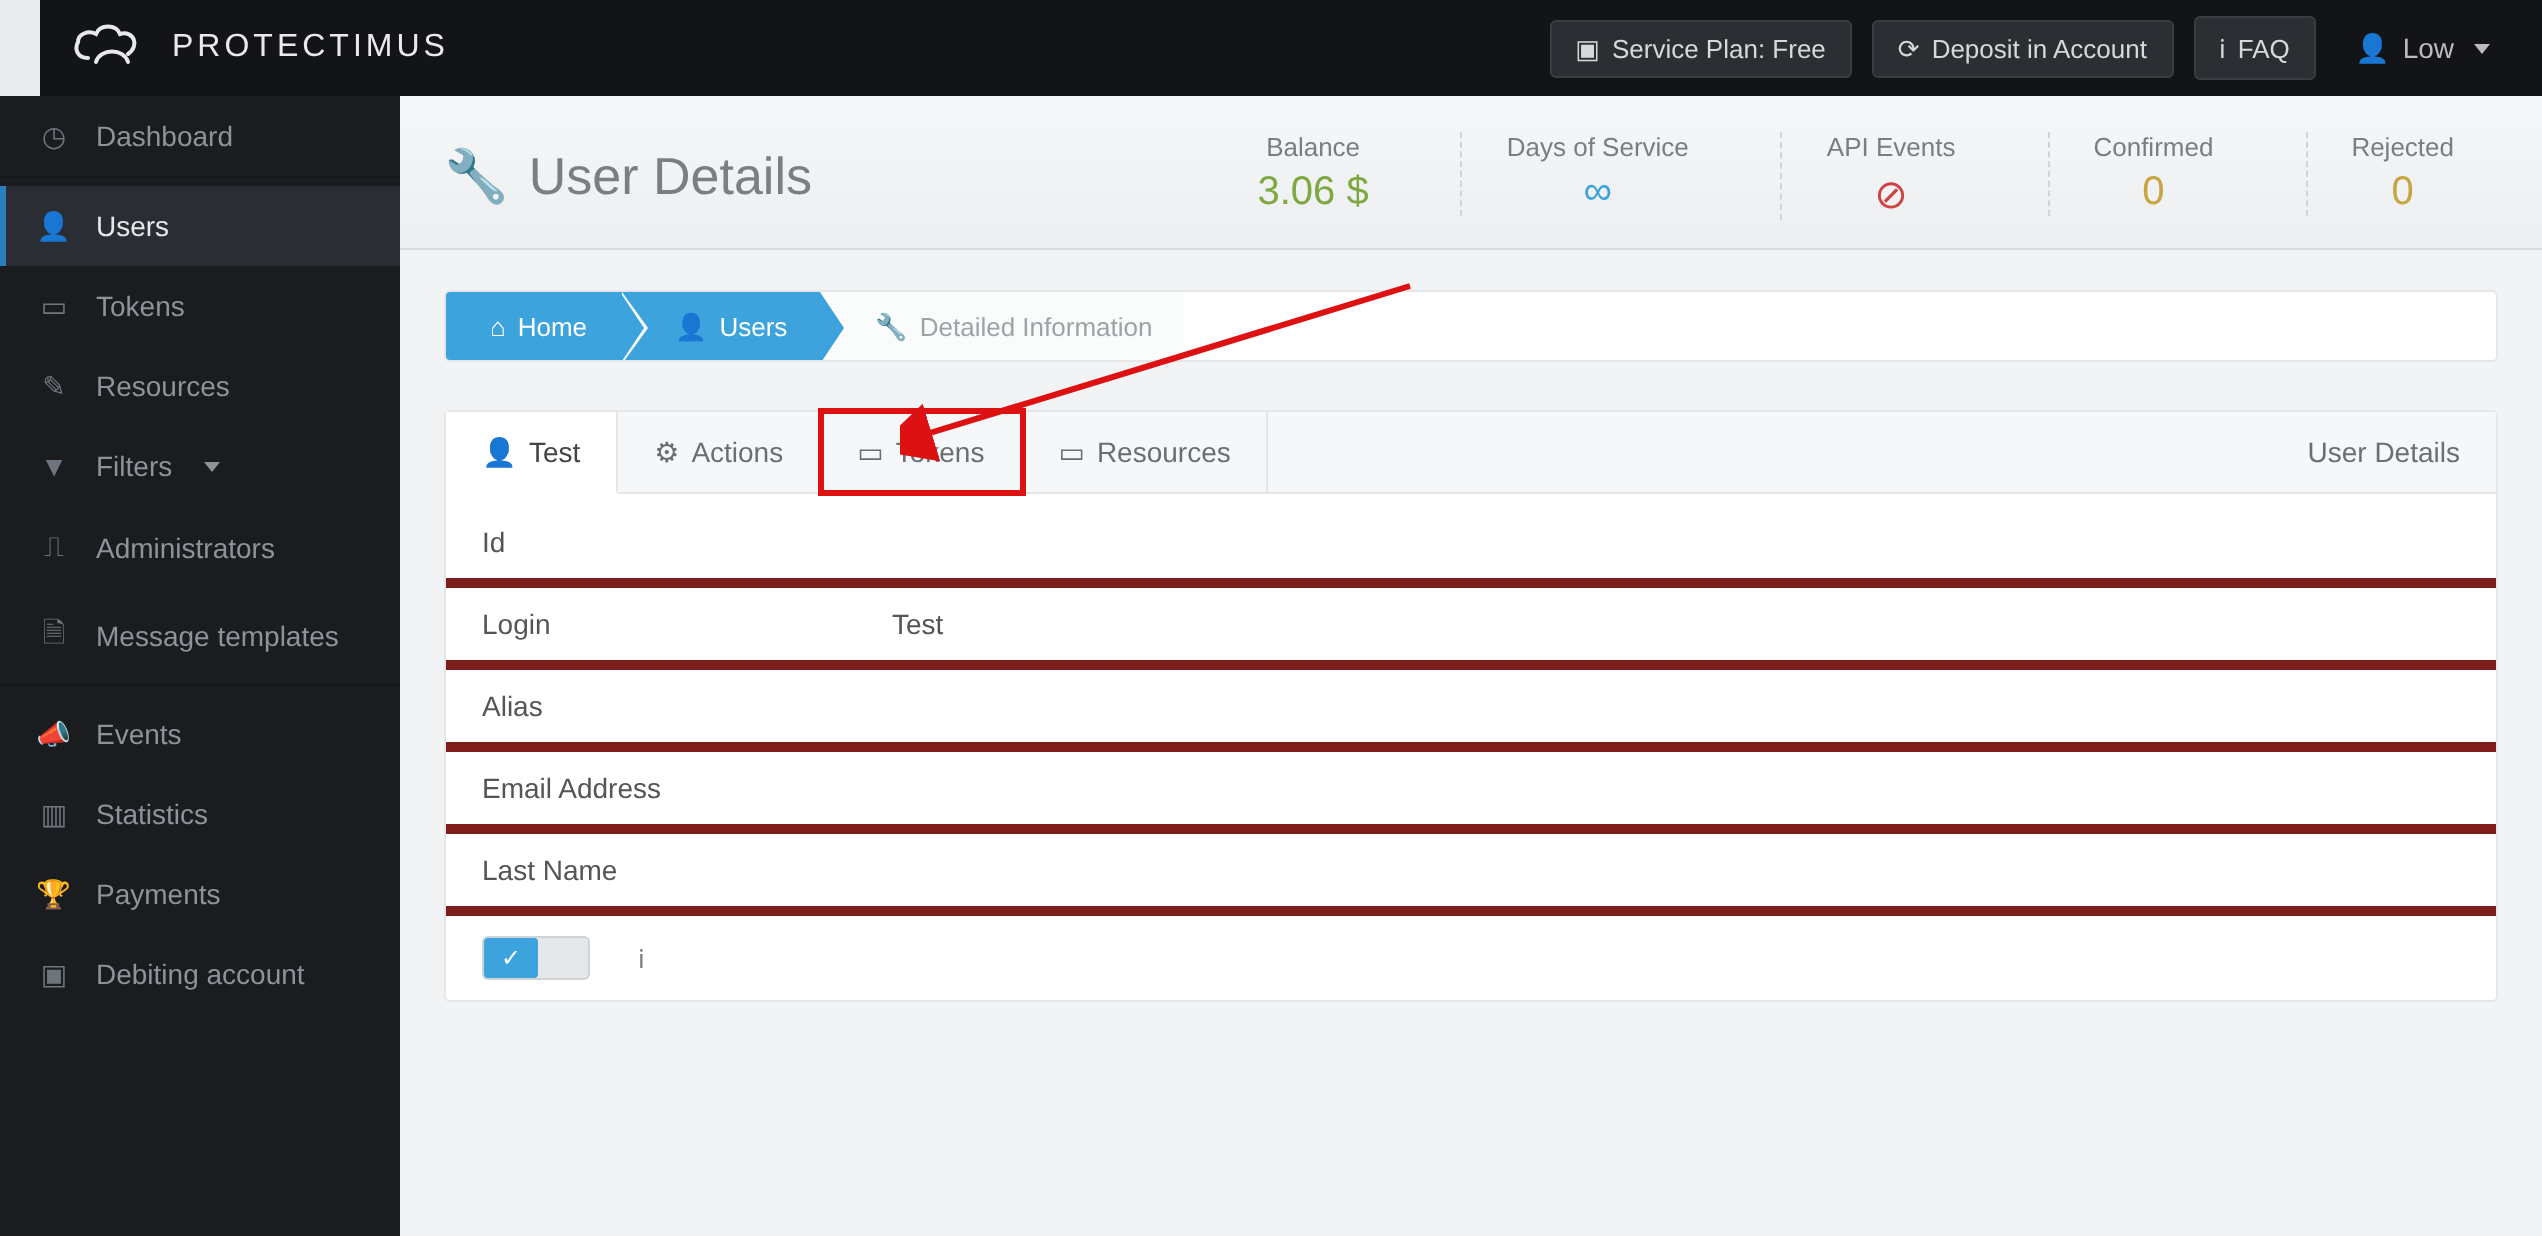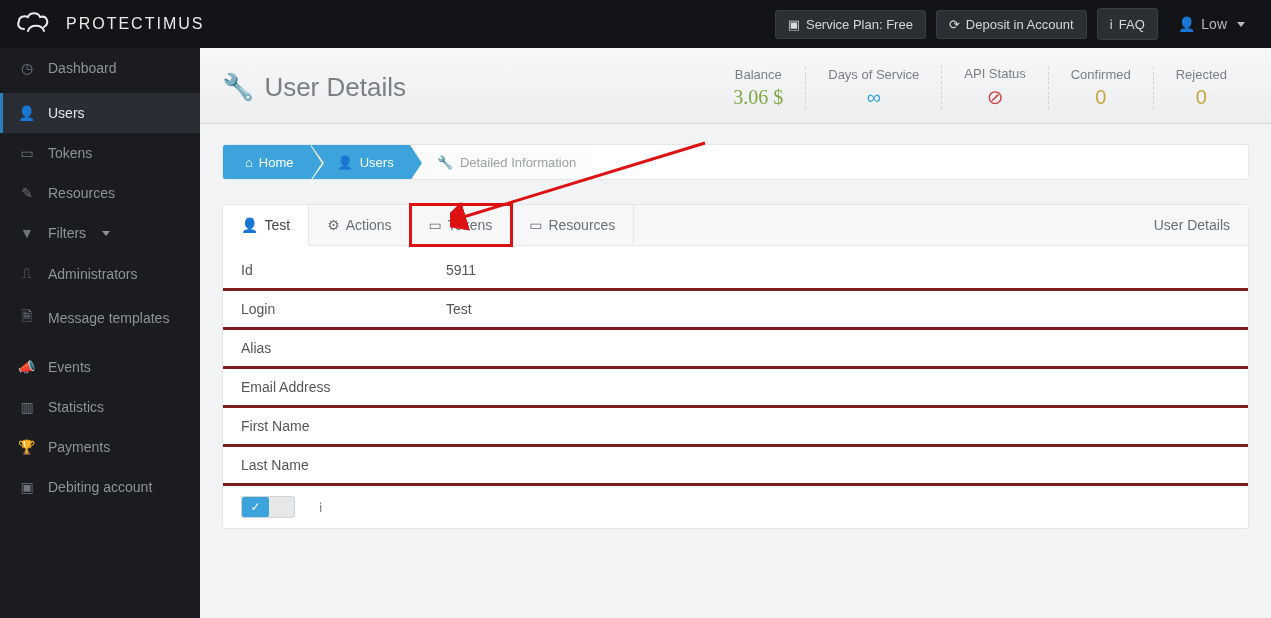"PROTECTIMUS" .topbar { margin-left: none -> 20px }
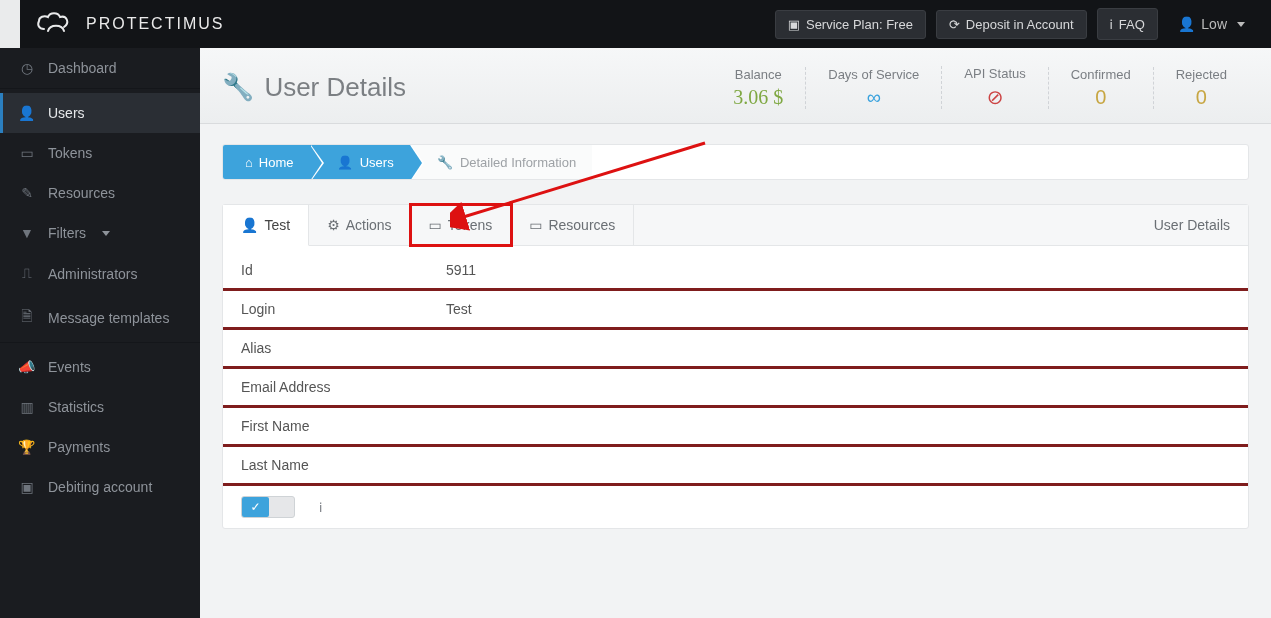"Balance" .stats { align-items: center -> flex-start; gap: none -> 24px }
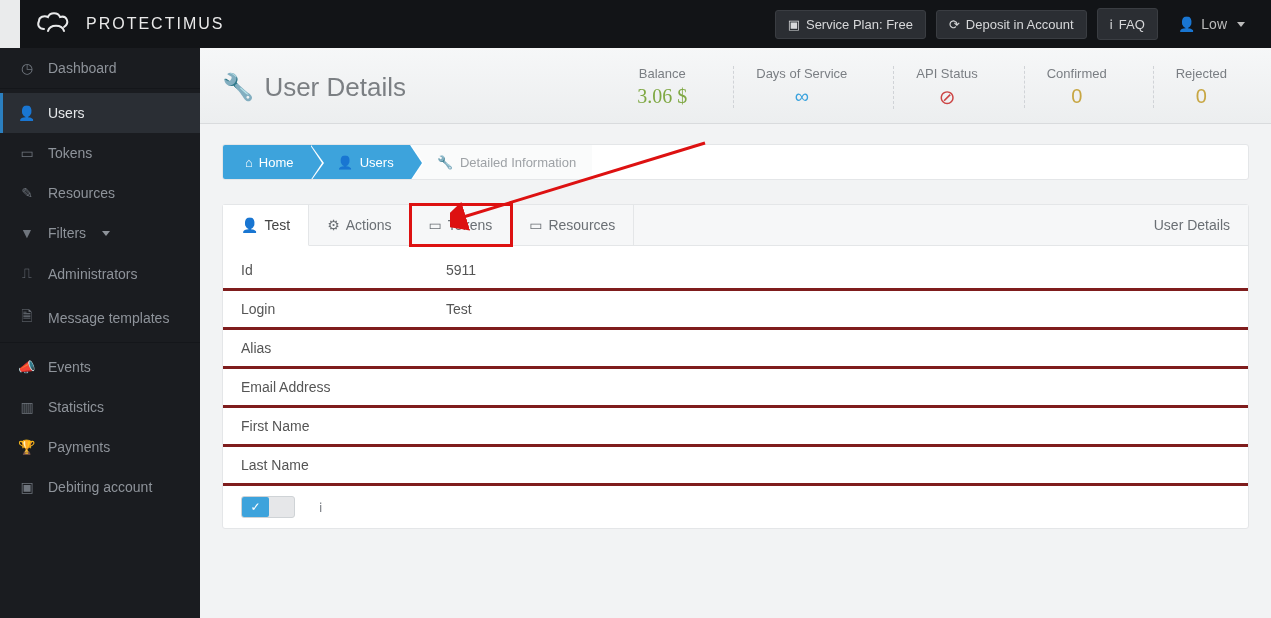"API Status" div.label { text: Status -> Events }
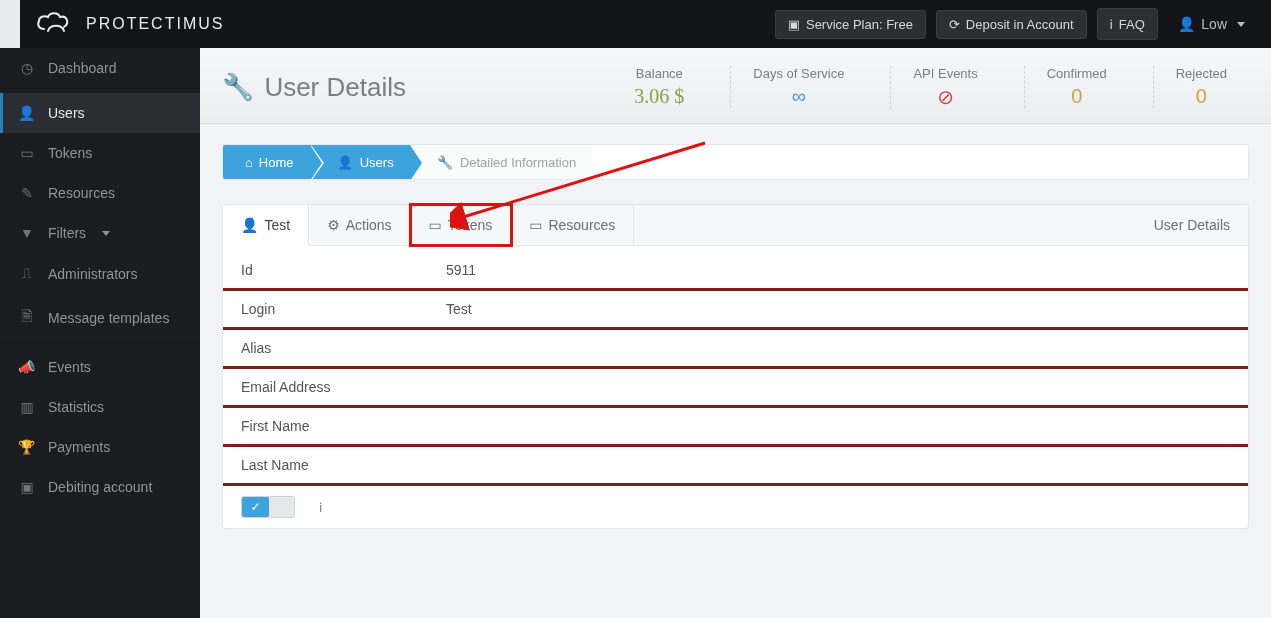"3.06 $" .v-green { font-family: Liberation Serif, serif -> none }
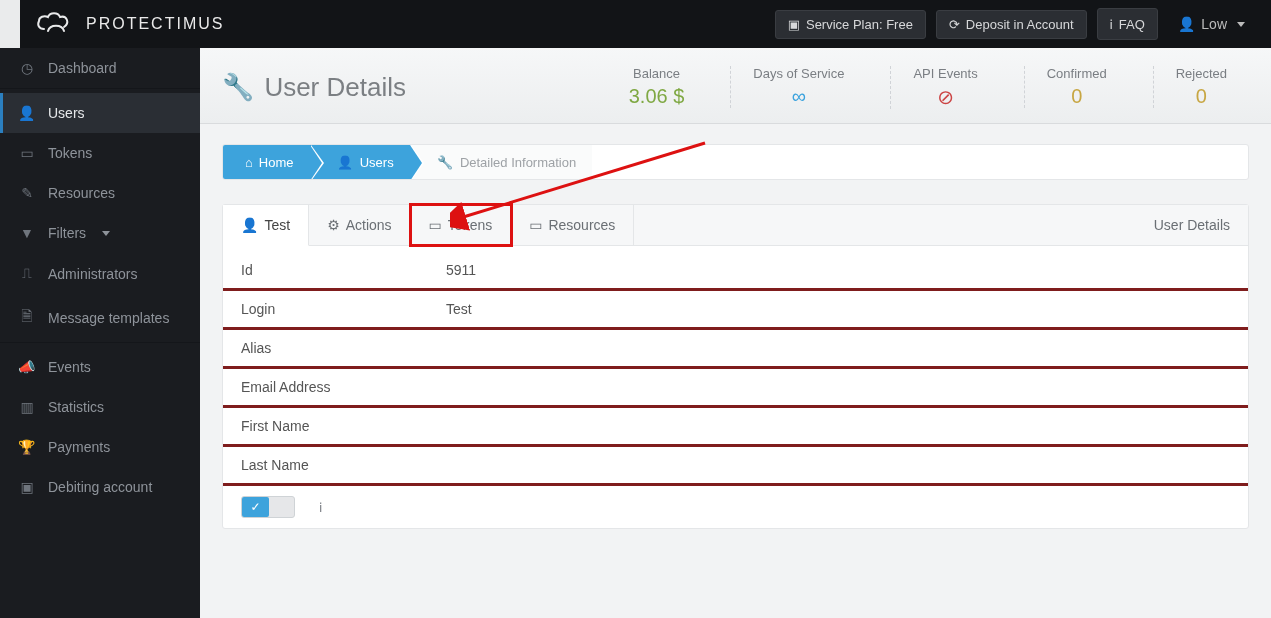"5911" div.dvalue { html: <div>5911</div> -> none }
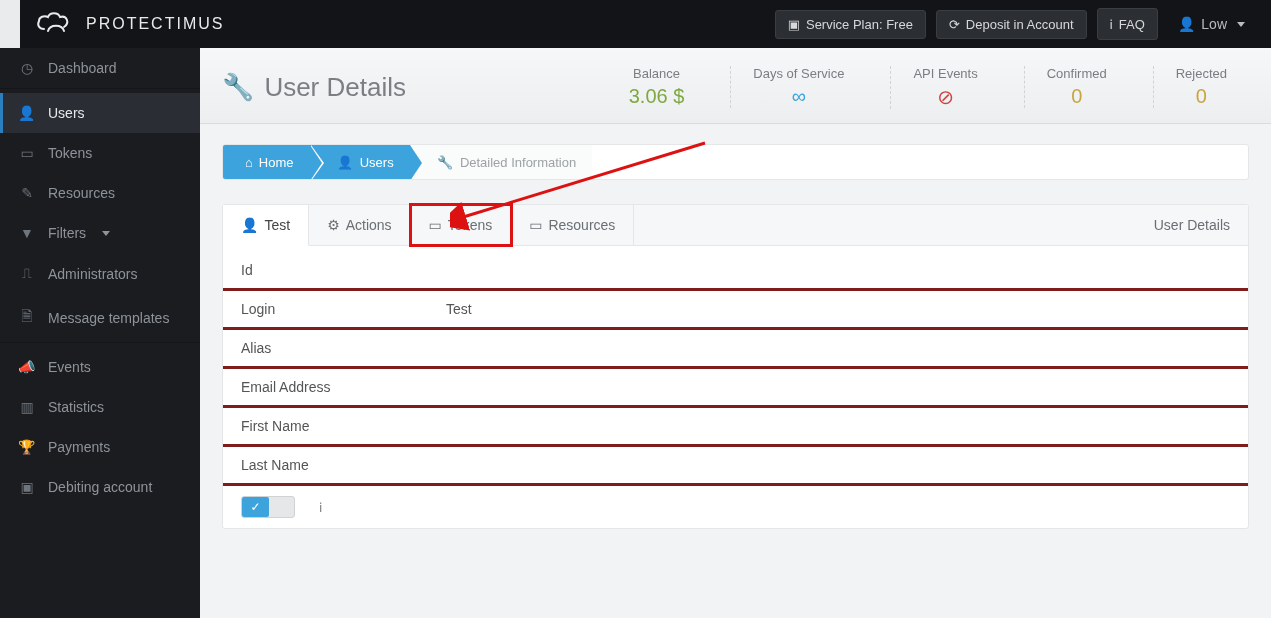"Login" .drow { border-top: 3px solid #7f1d1d -> 5px solid #7f1d1d }
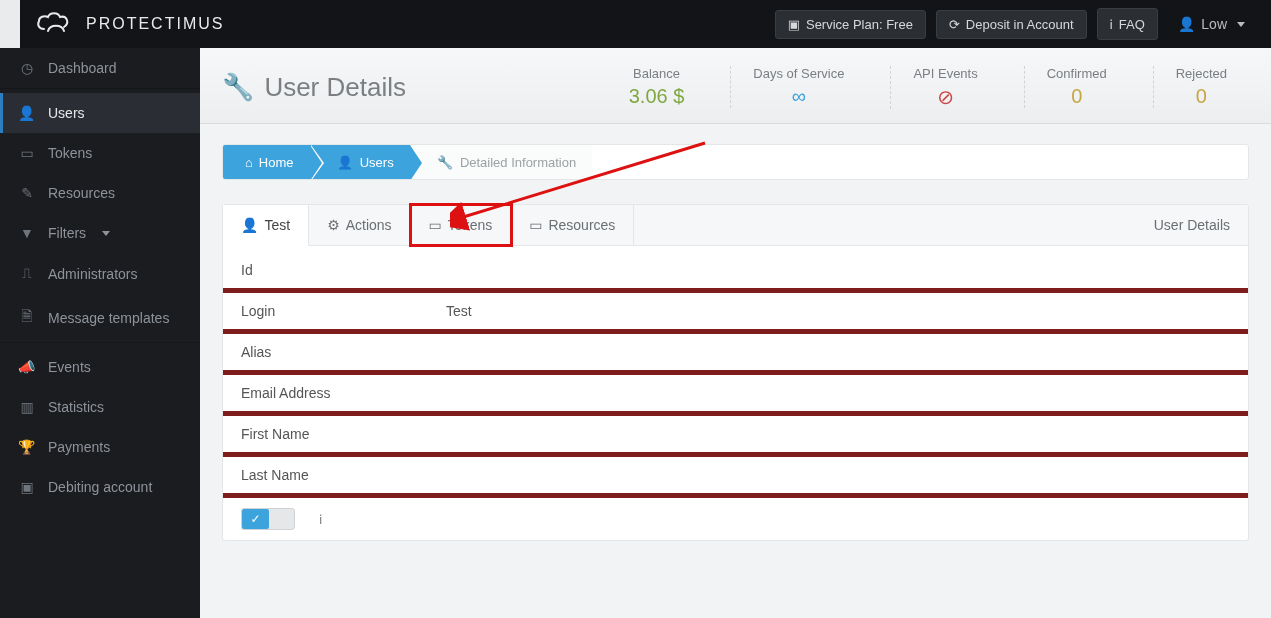"First Name" div.drow { html: <div> <div>First Name</div> <div></div> </div> -> none }
